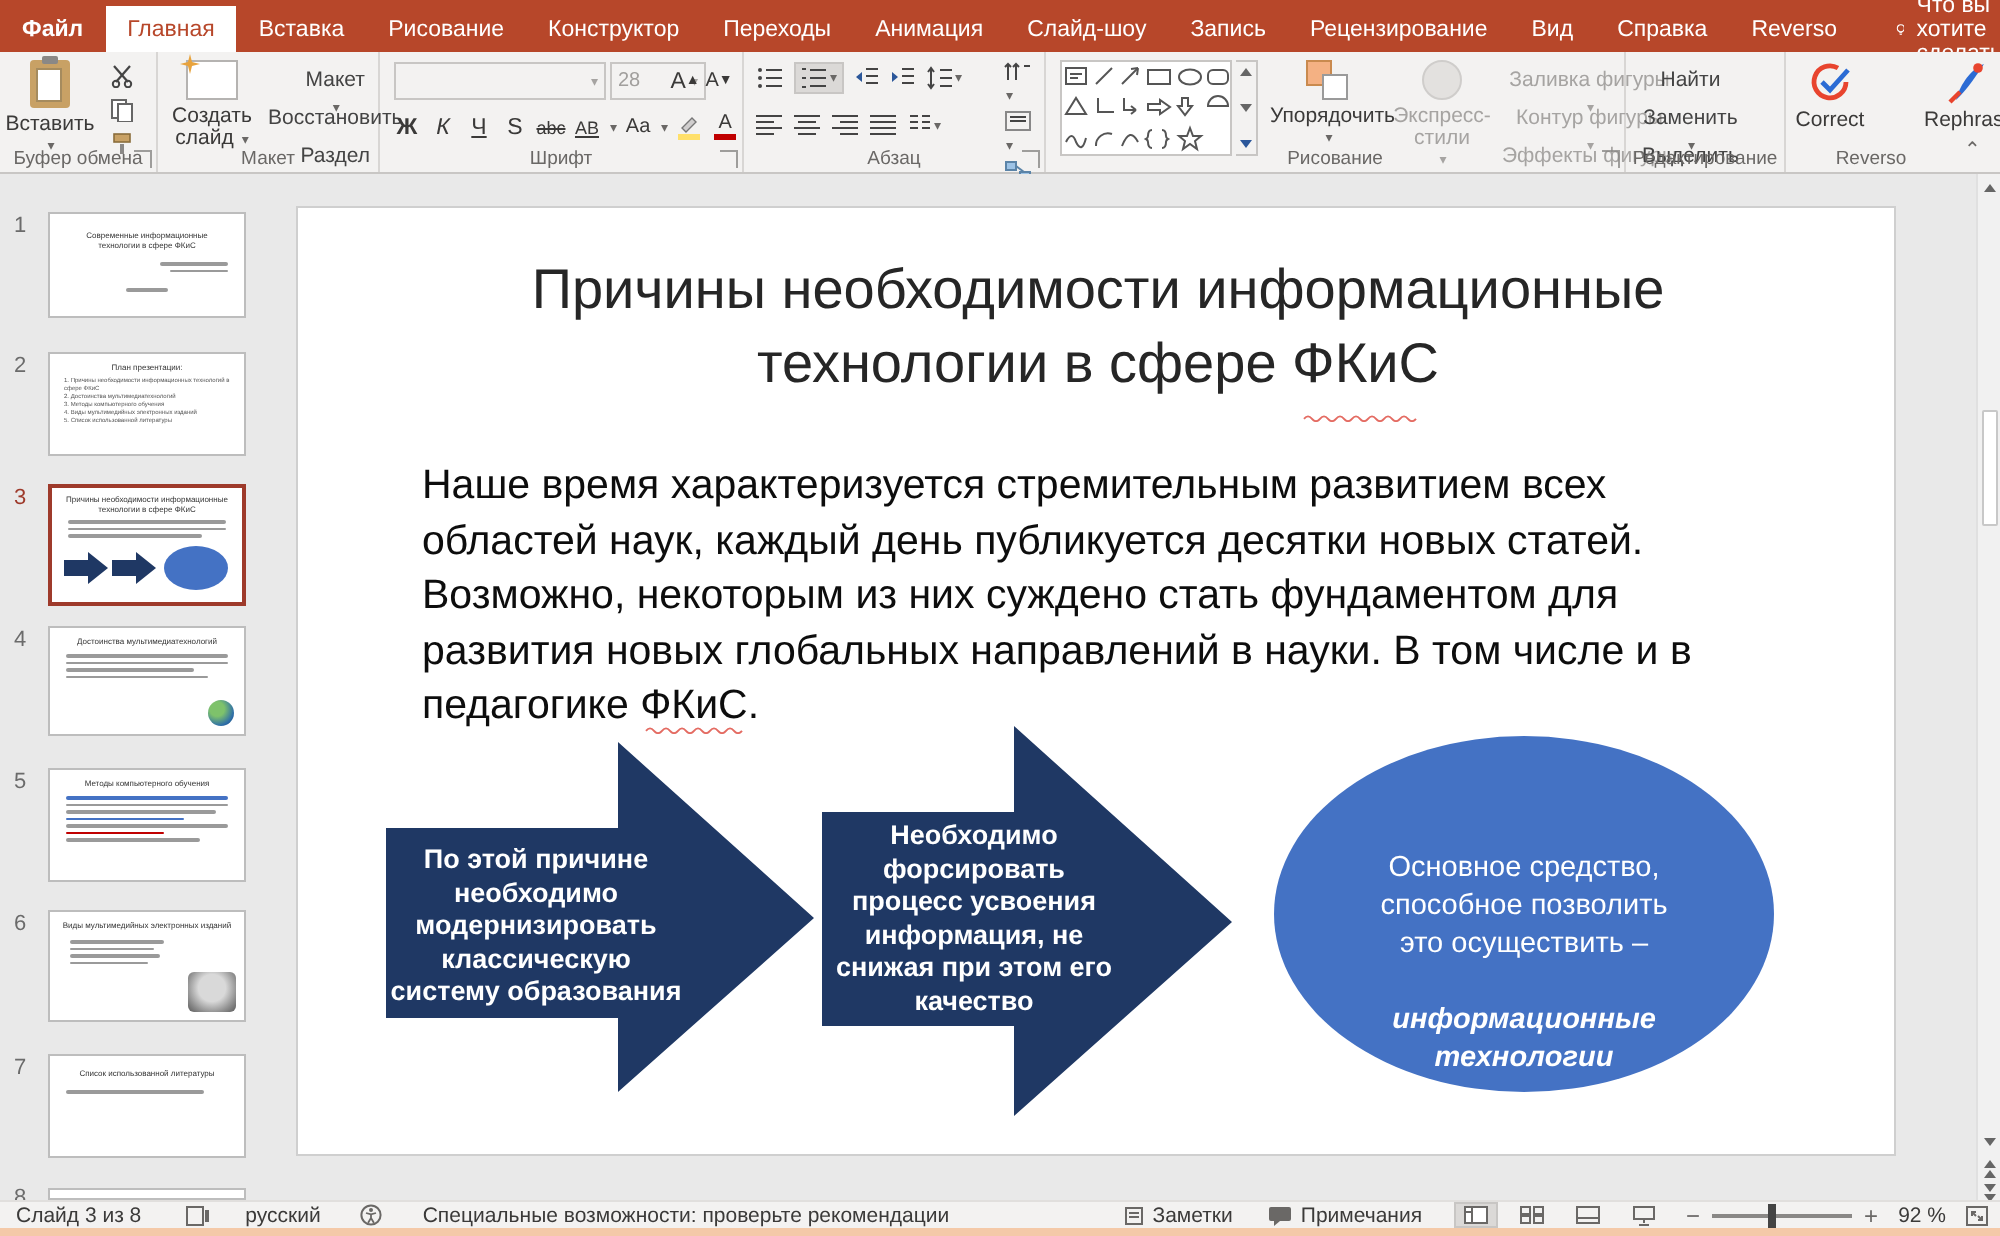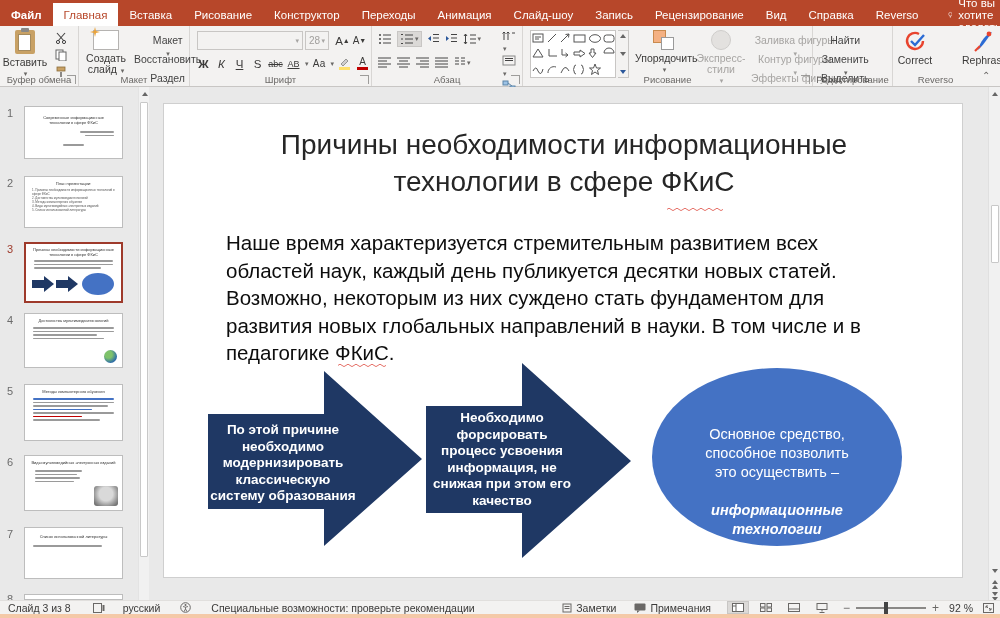"28" div.combo { width: 24px -> 48px }
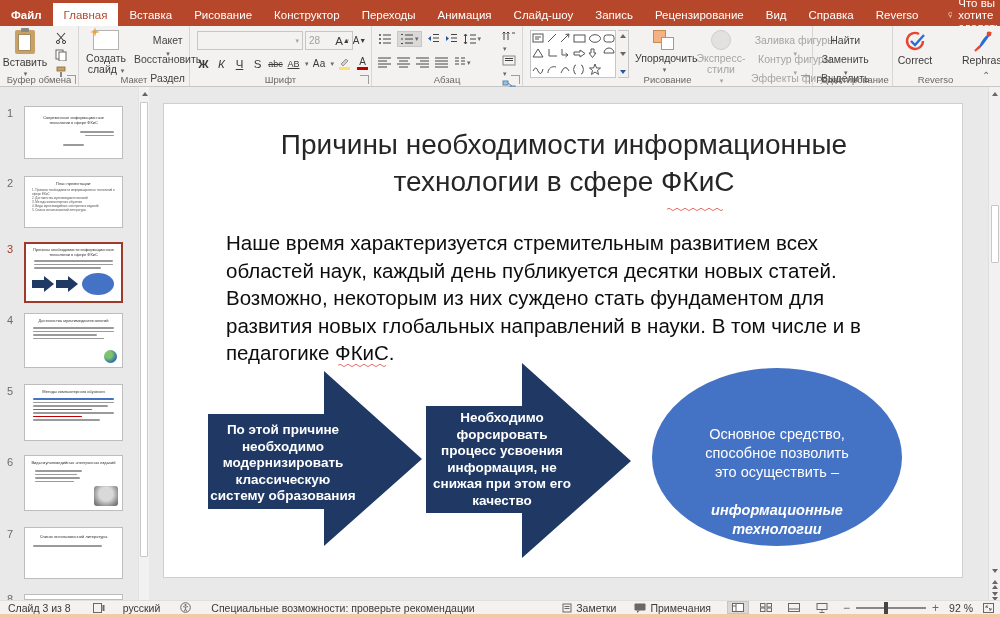"Причины необходимости информационные" #canvas { left: 149px -> 134px }
